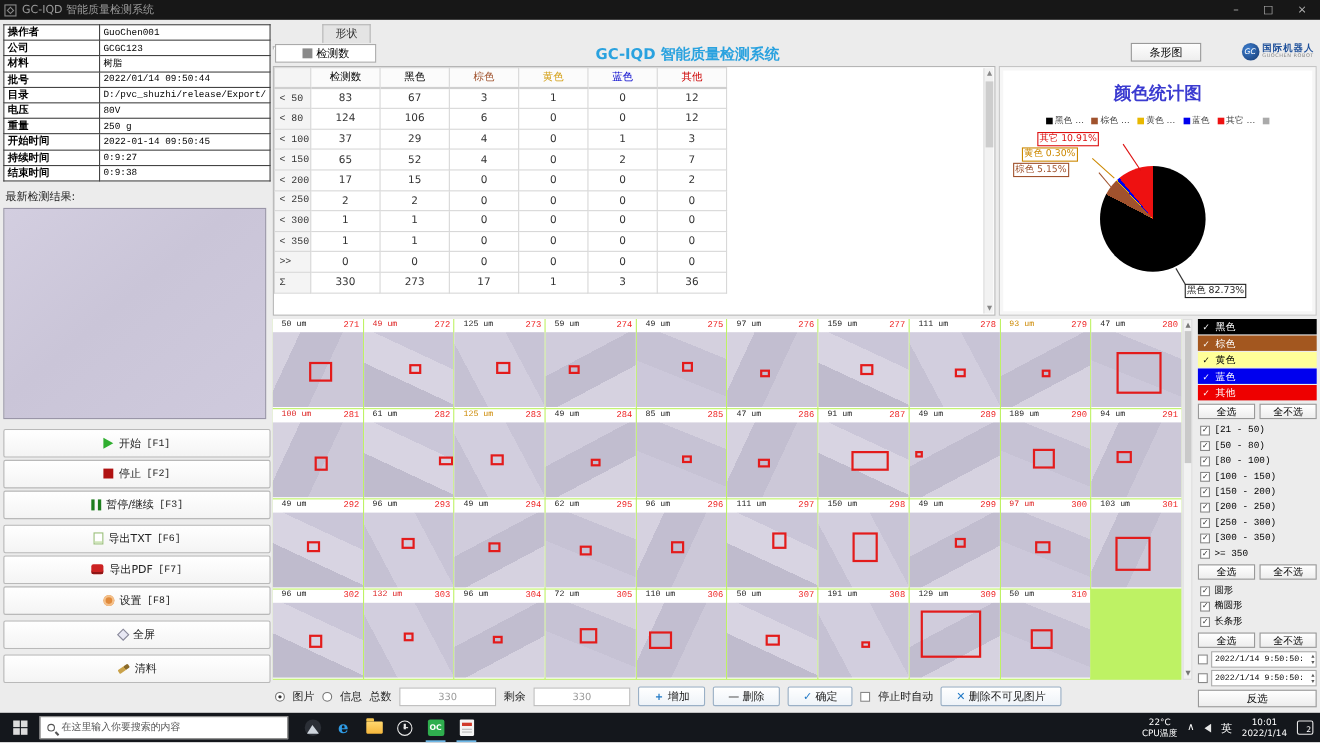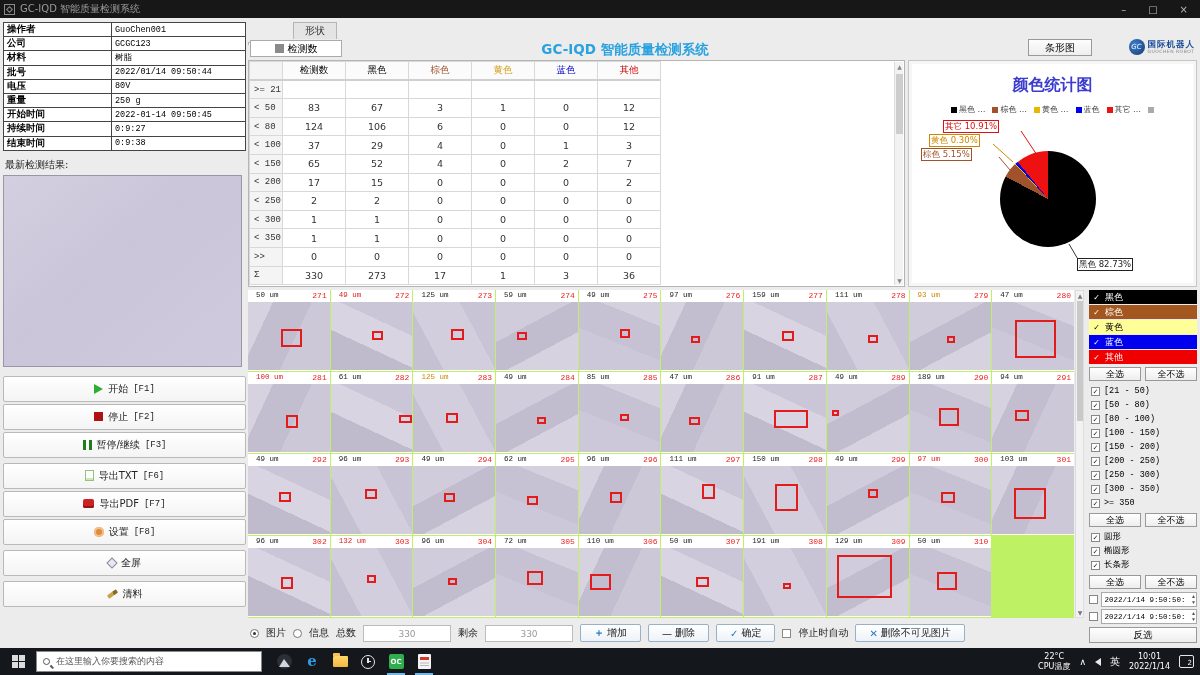"目录" tr { html: none -> <tr> <td>目录</td> <td>D:/pvc_shuzhi/release/Export/</td> </tr> }
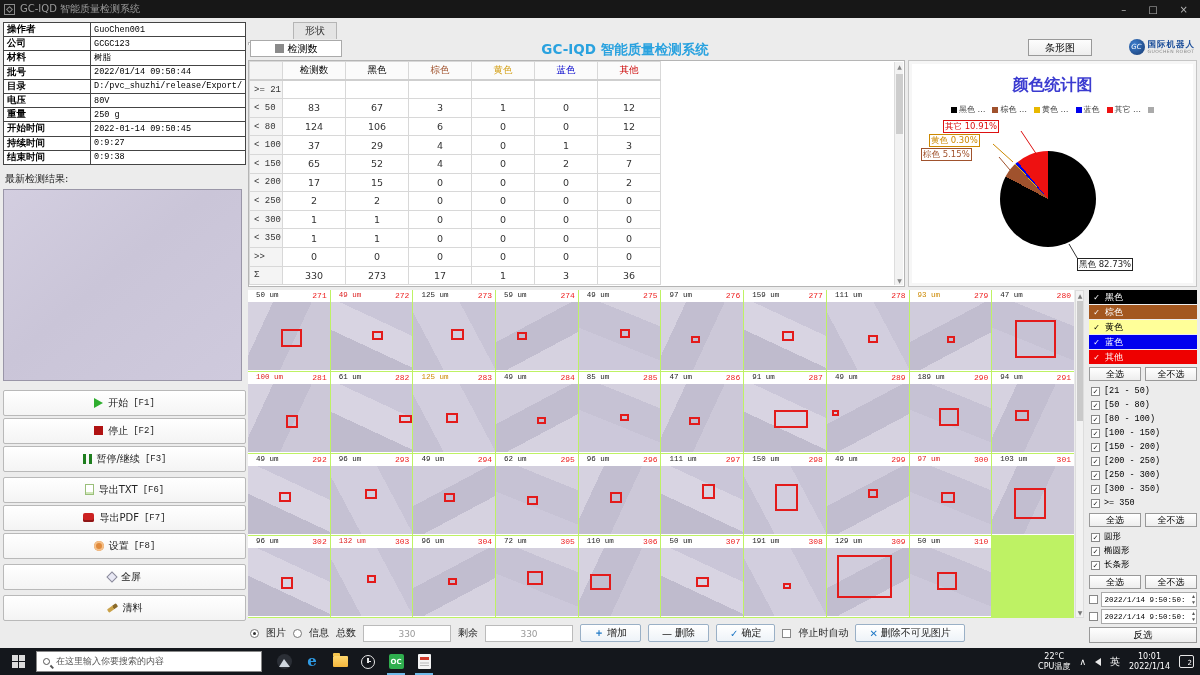">= 21" tr { html: <tr> <td>&gt;= 21</td> <td></td> <td></td> <td></td> <td></td> <td></td> <td></td> </tr> -> none }
